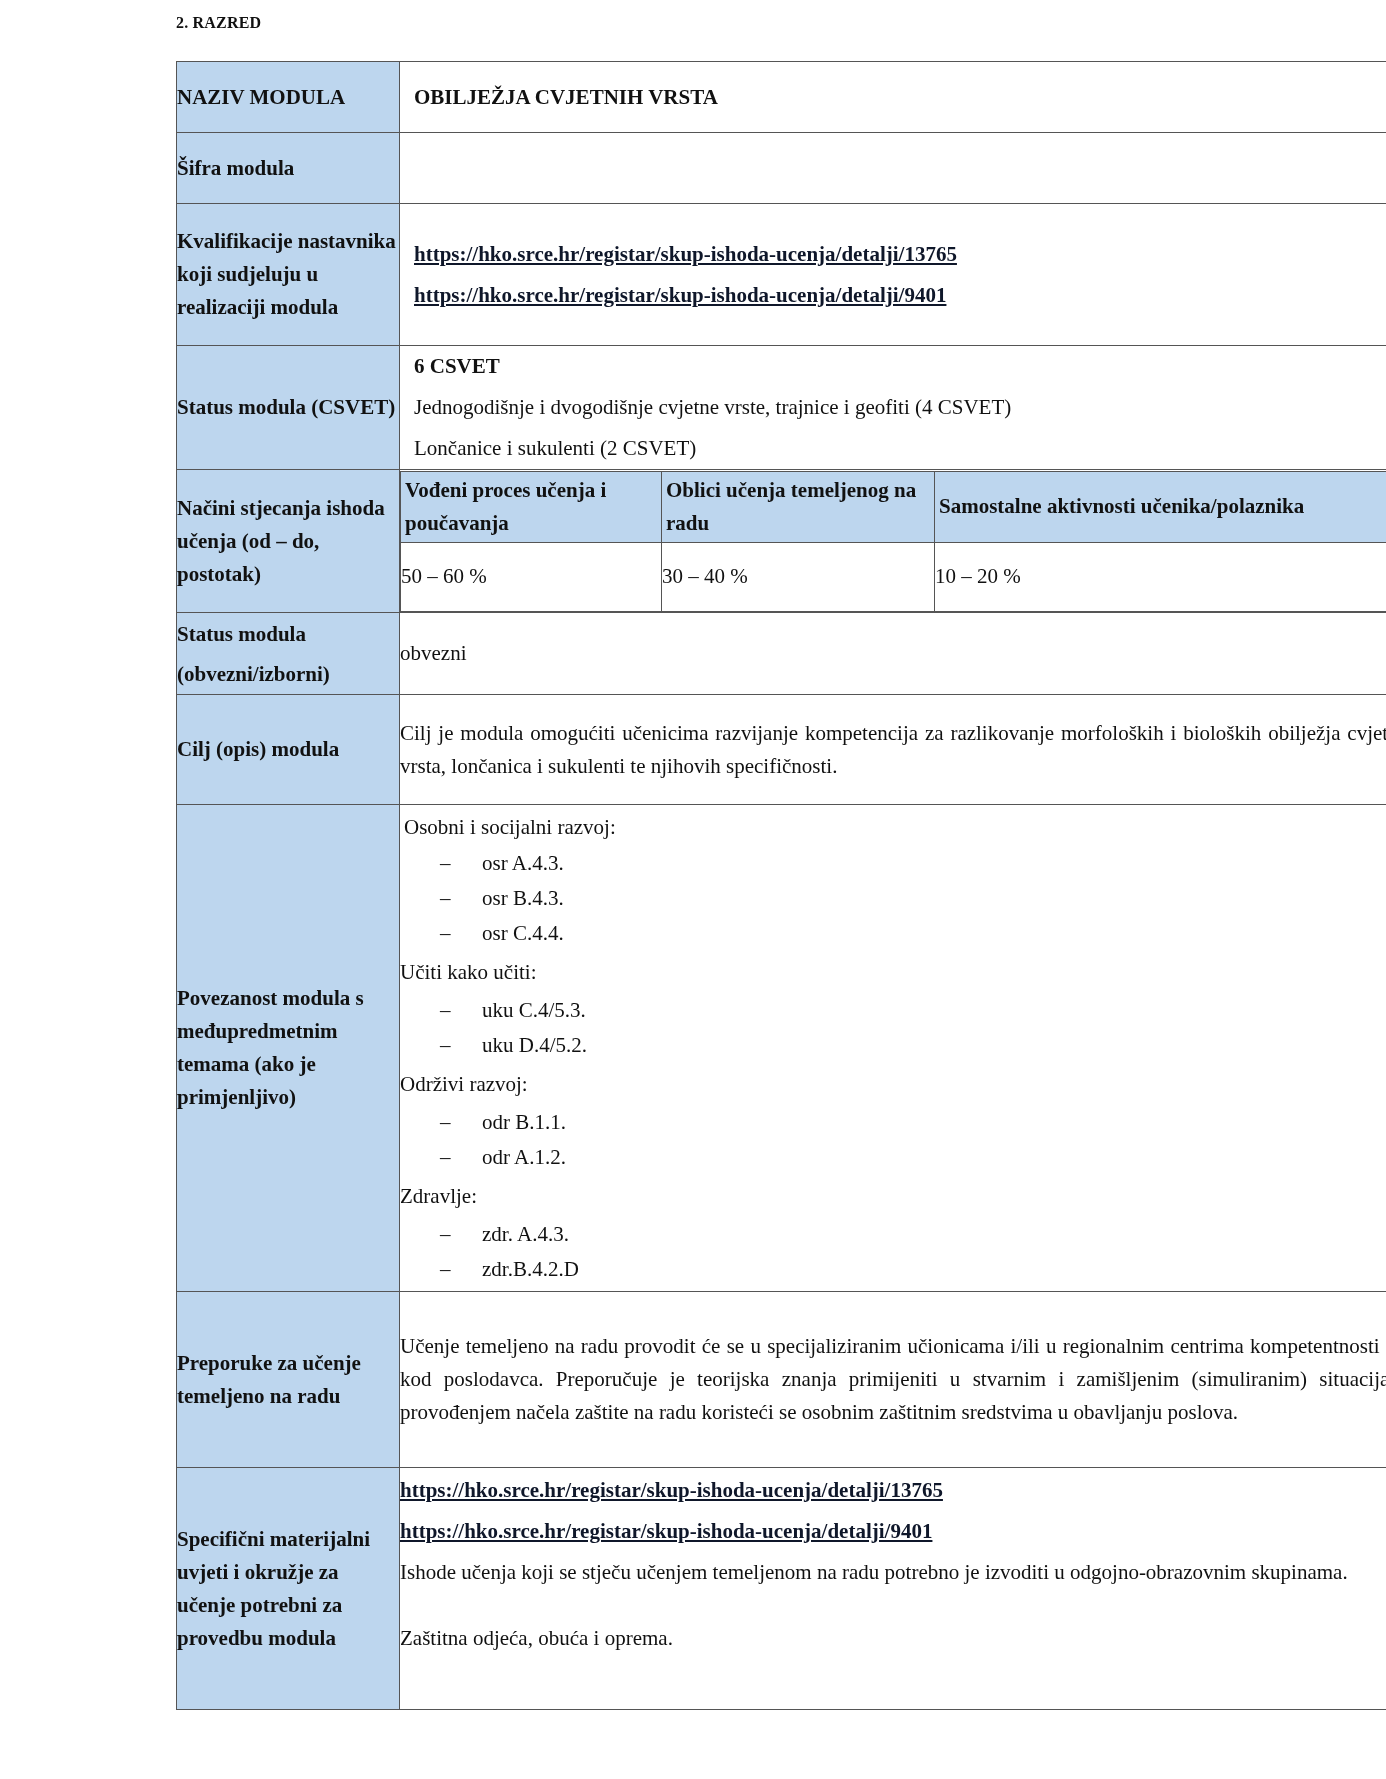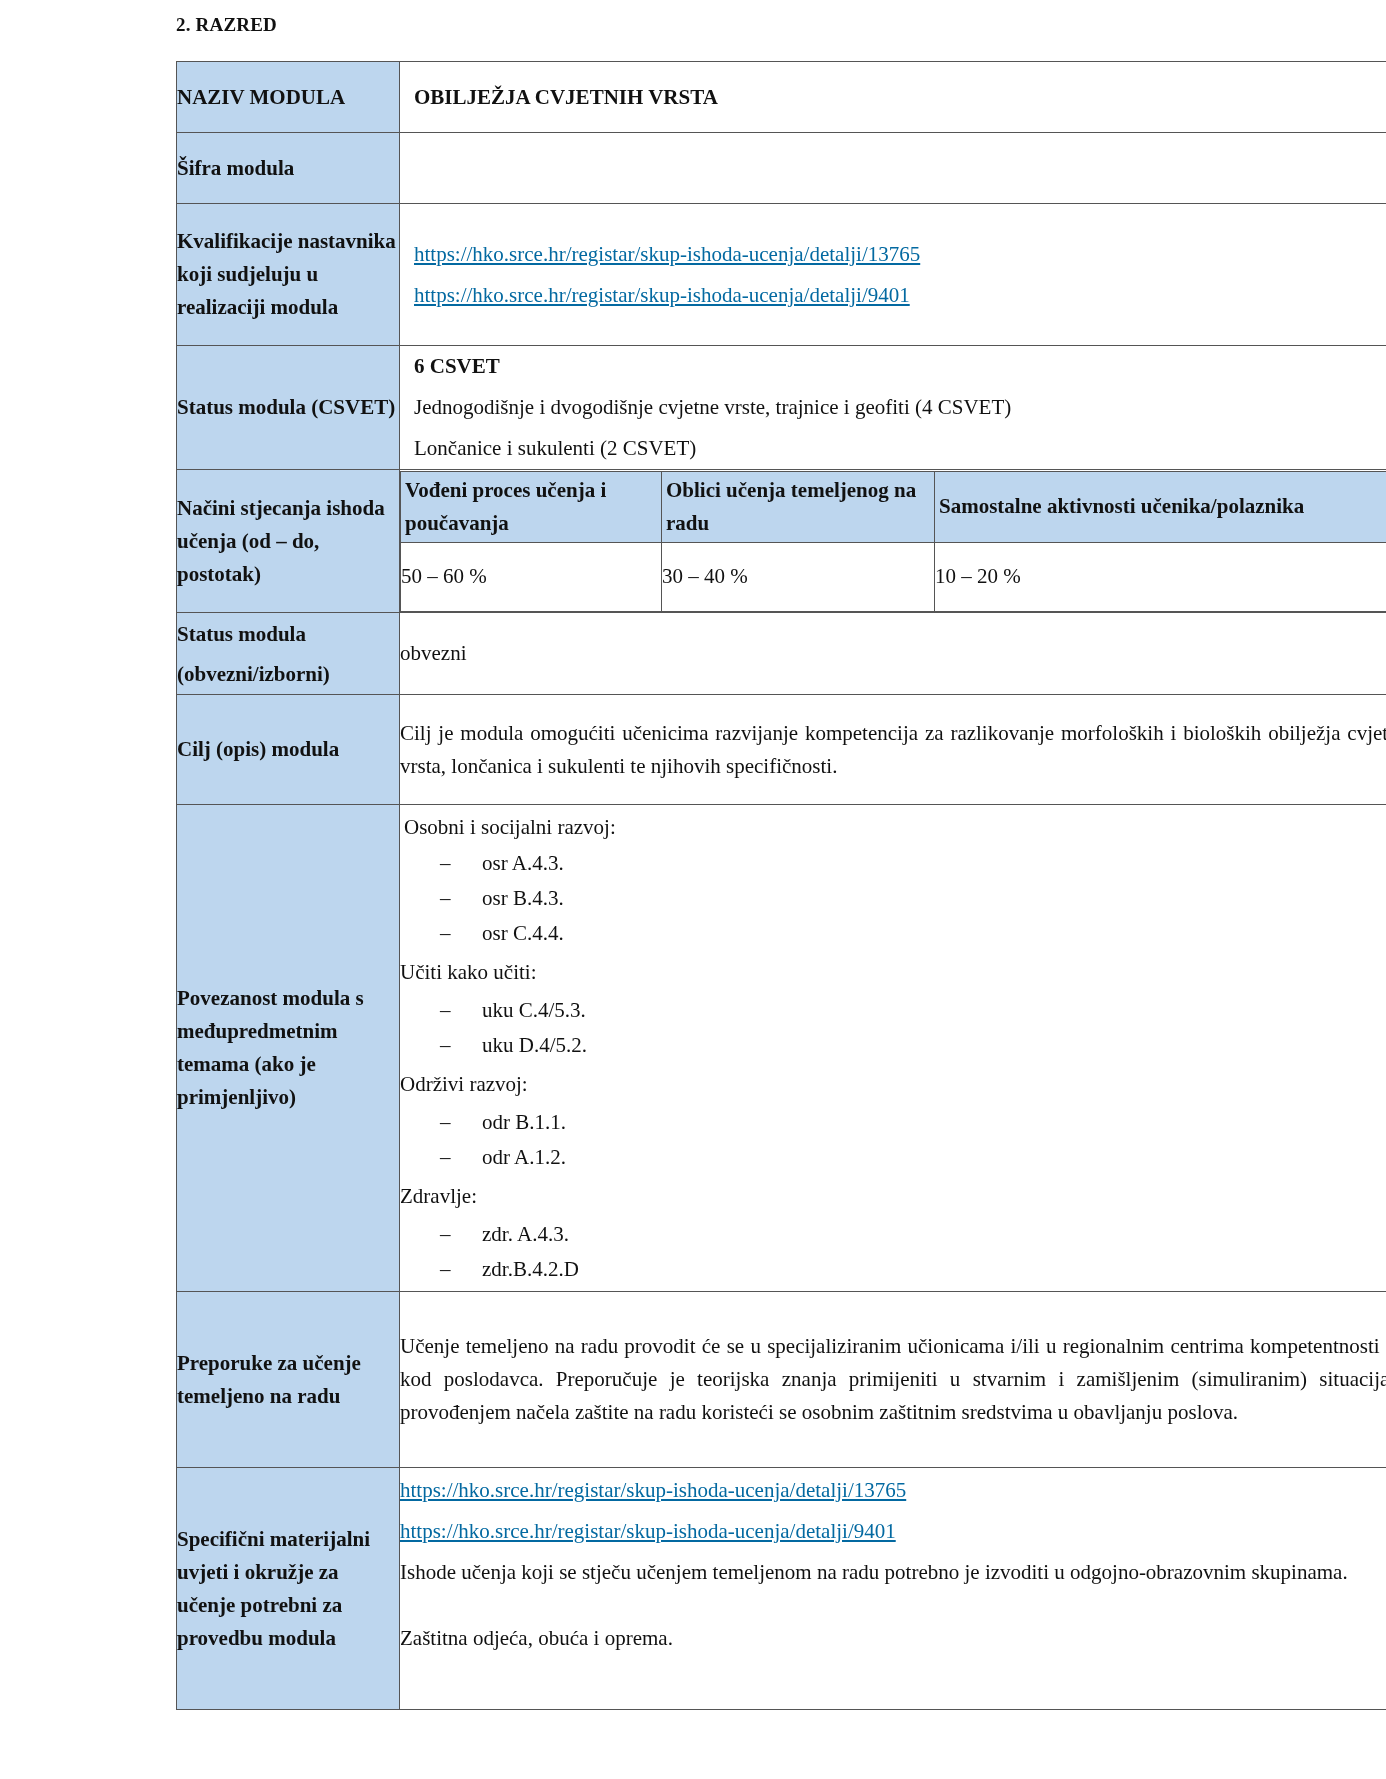"2. RAZRED" .page-title { font-size: 19px -> 16px }
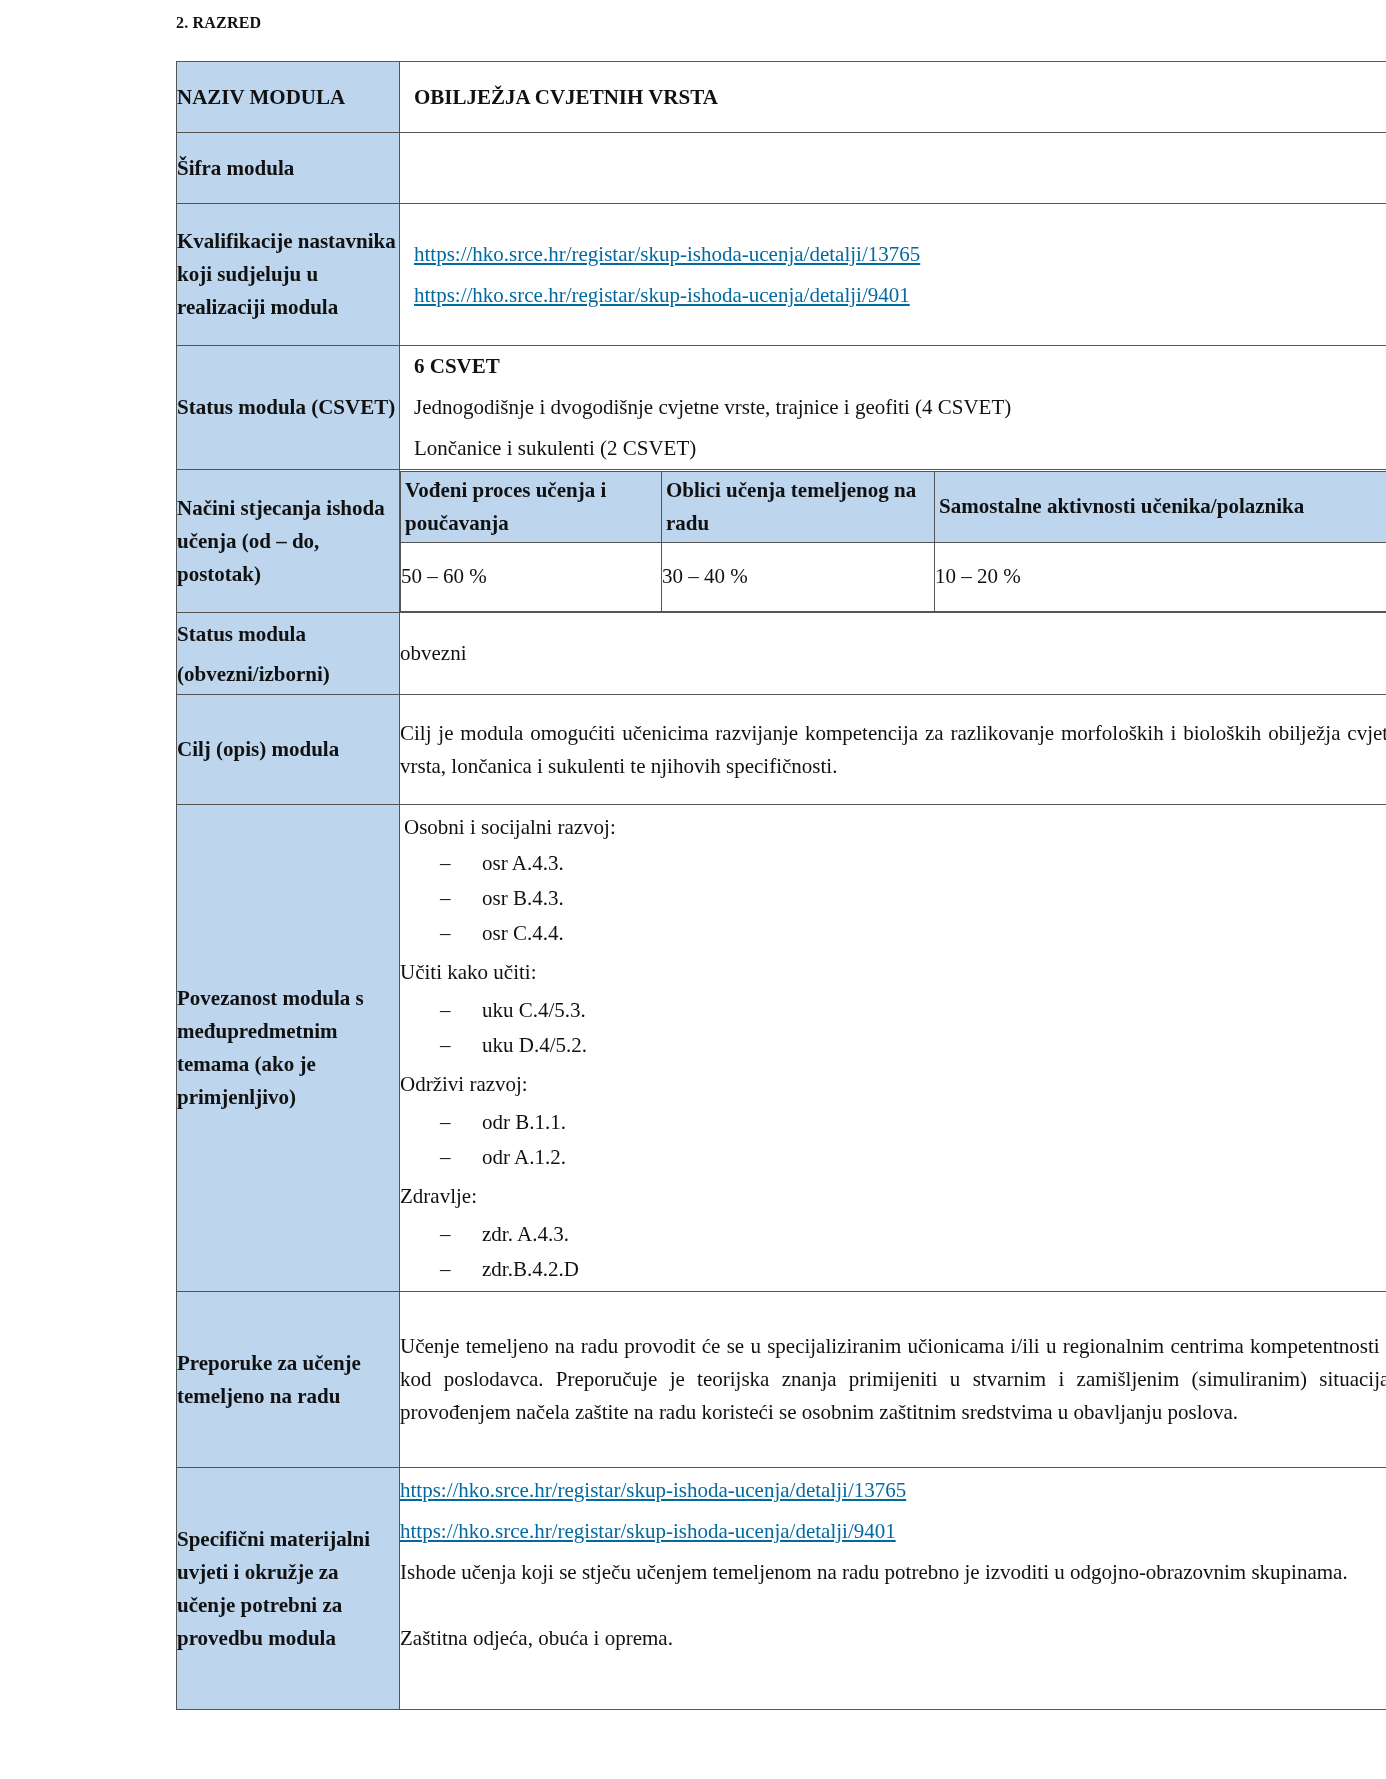"https://hko.srce.hr/registar/skup-ishoda" a.link { color: #0369a1 -> #0f172a; font-weight: none -> bold }
